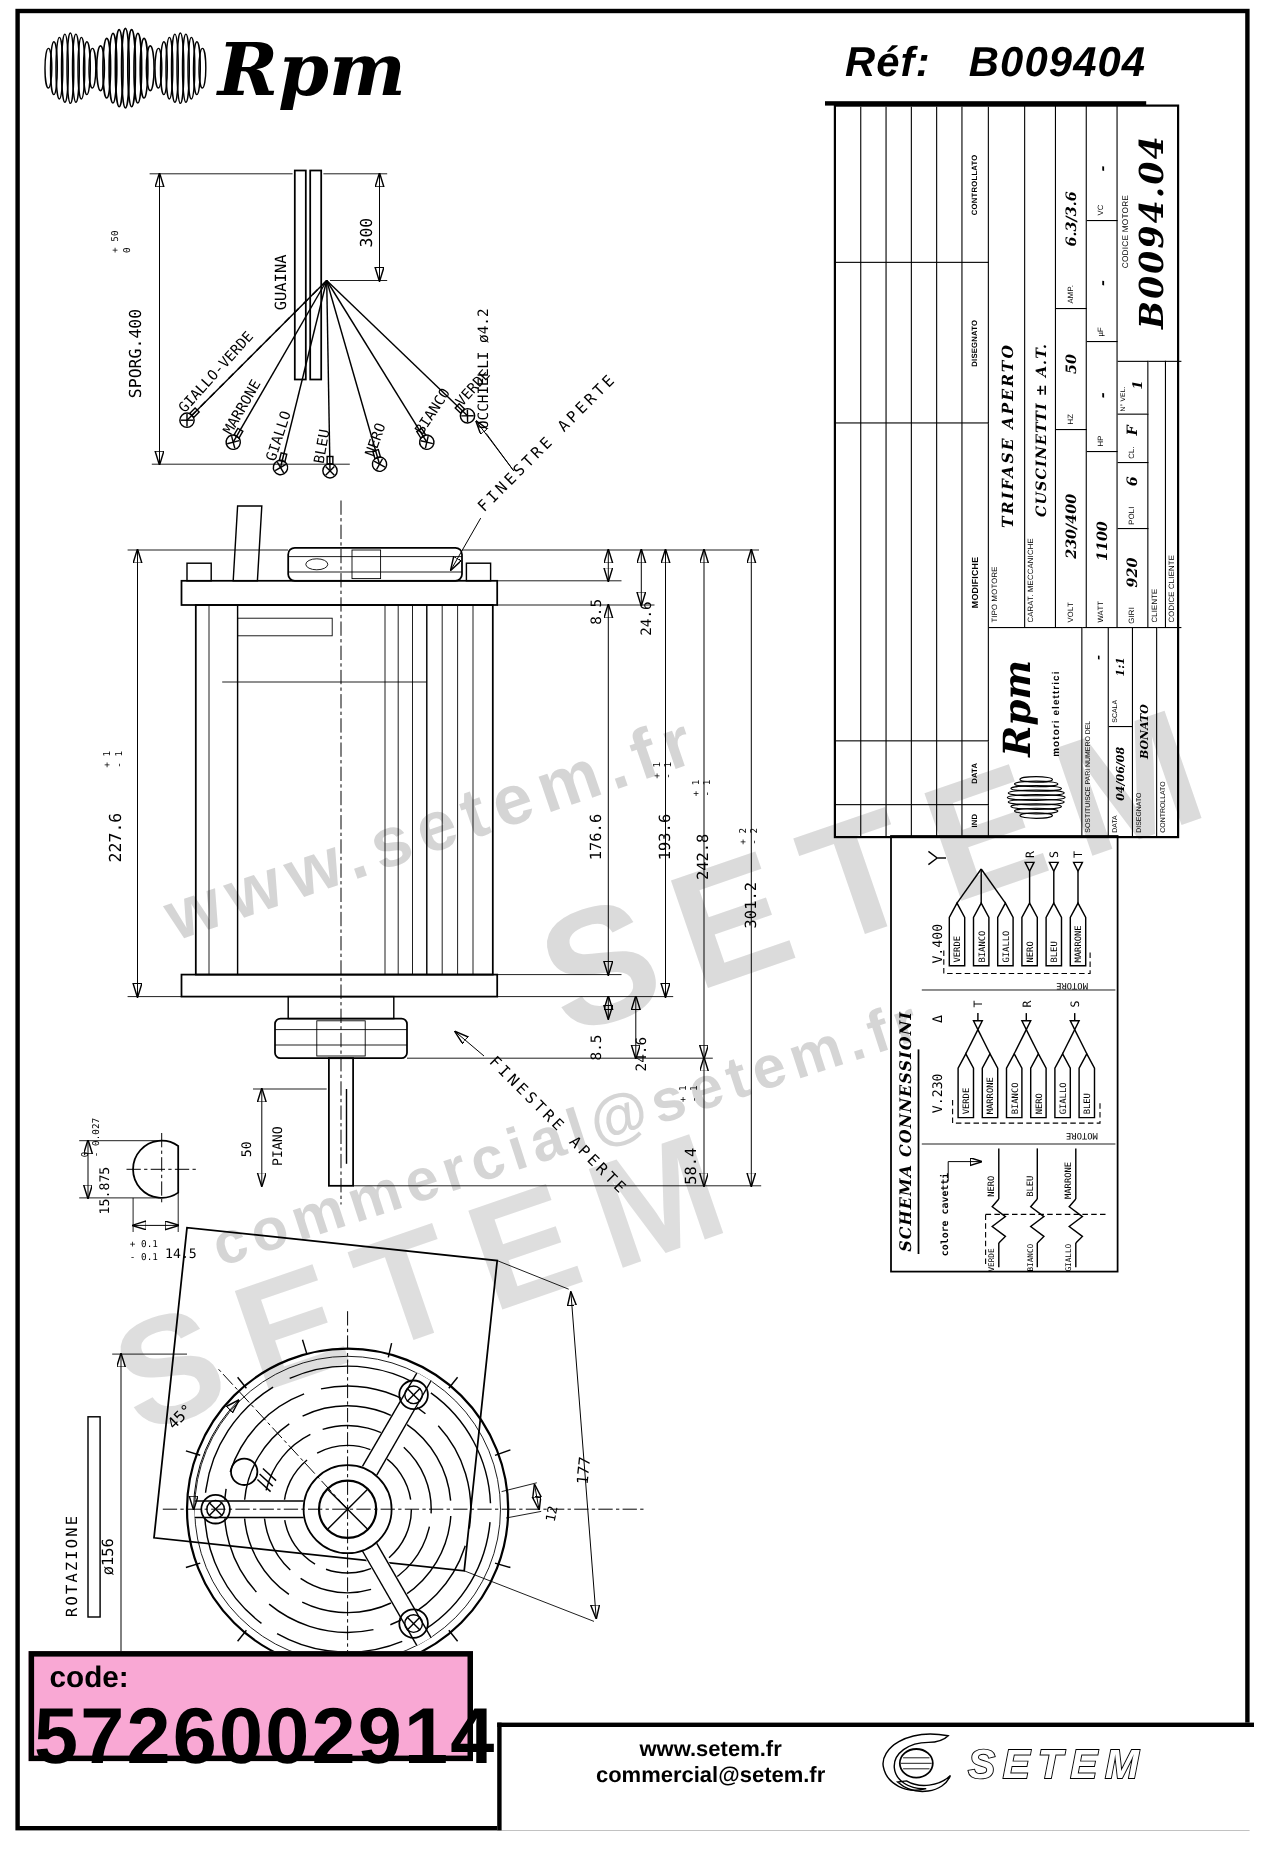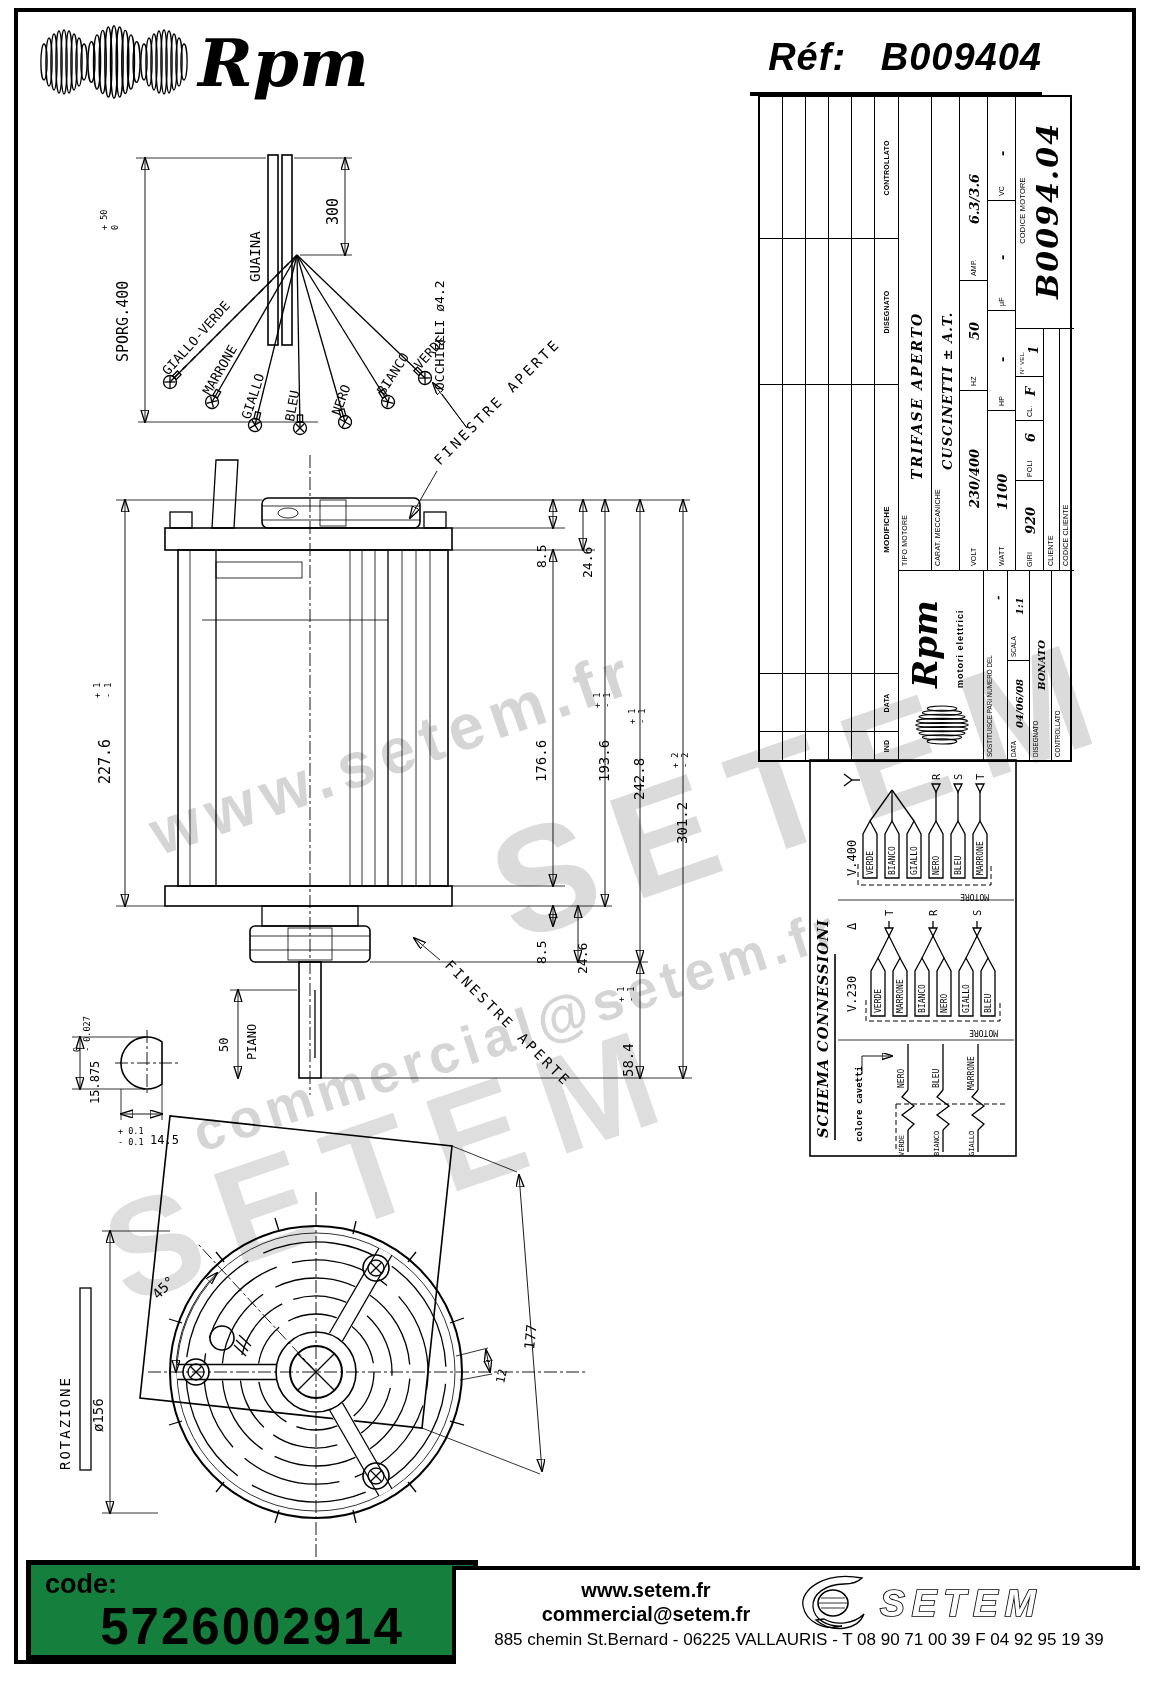"code:" #codebox { background: #15803d -> #f9a8d4; top: 1560px -> 1501px; width: 452px -> 404px }
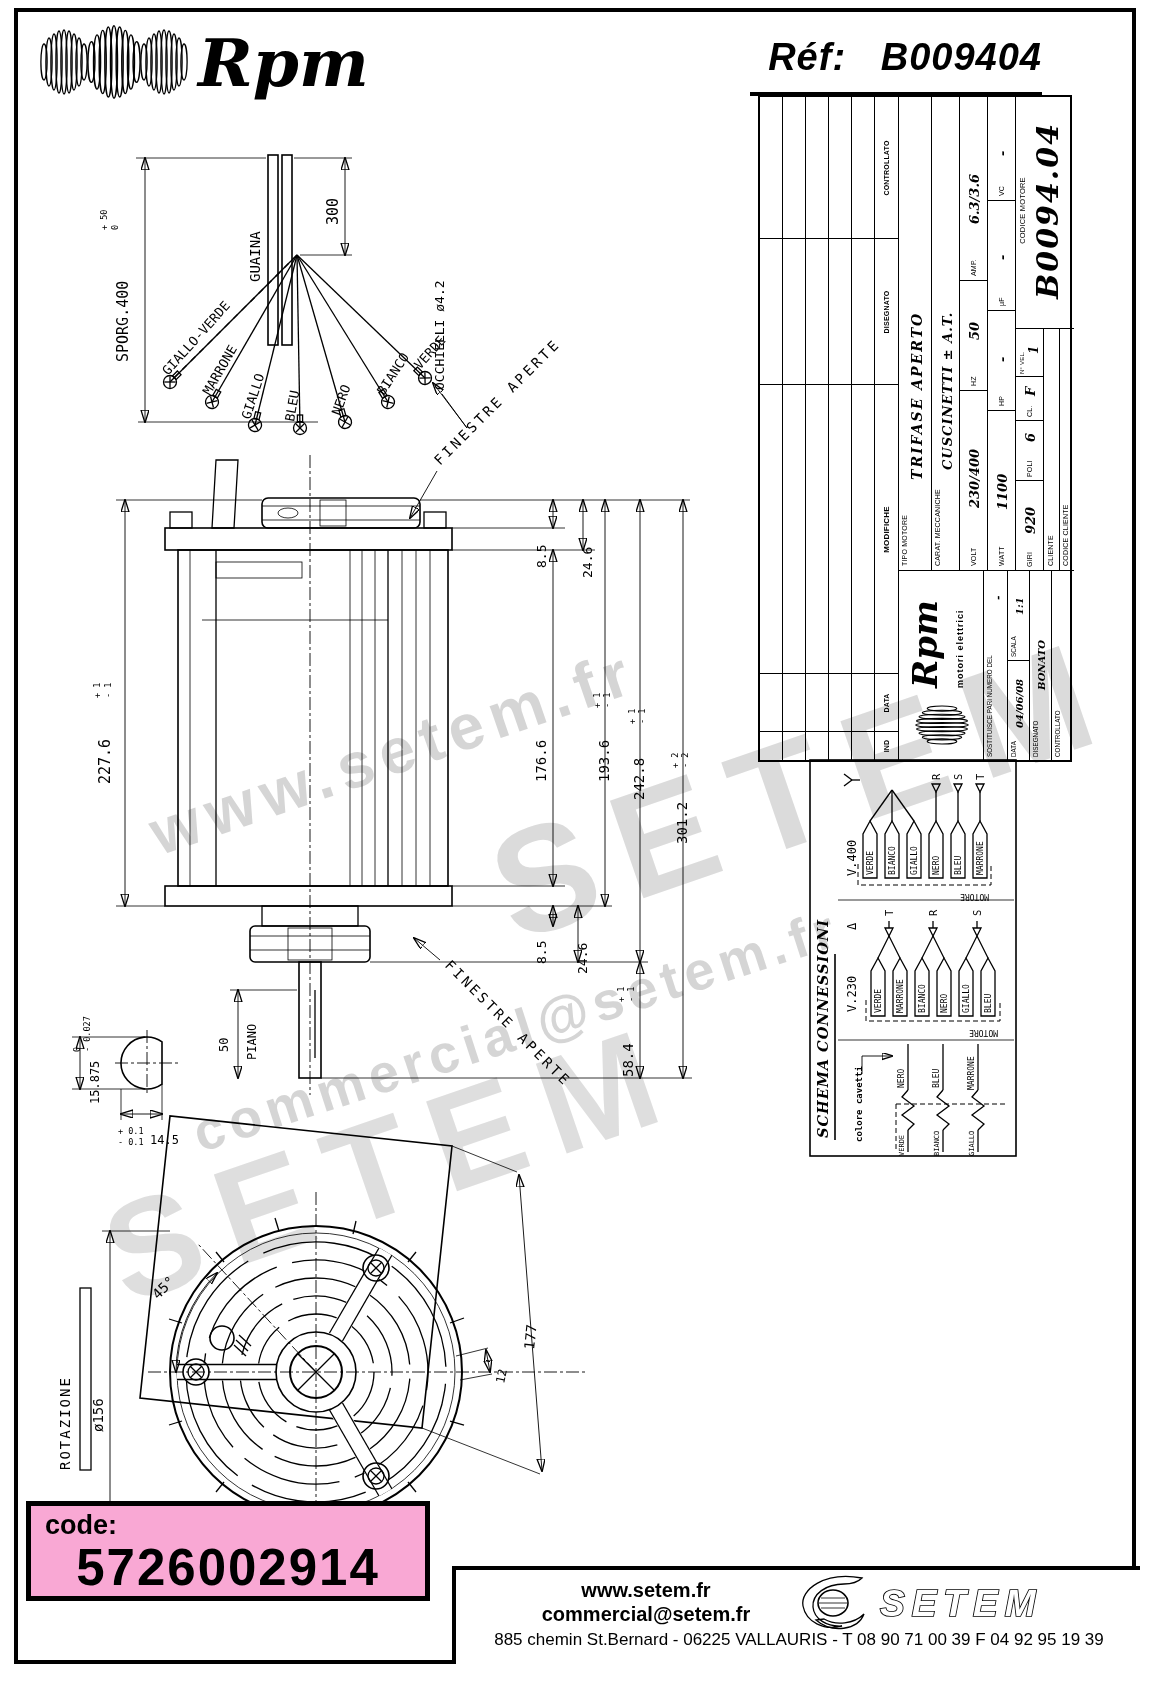"5726002914" #codebox .cv { font-size: 51px -> 72px }
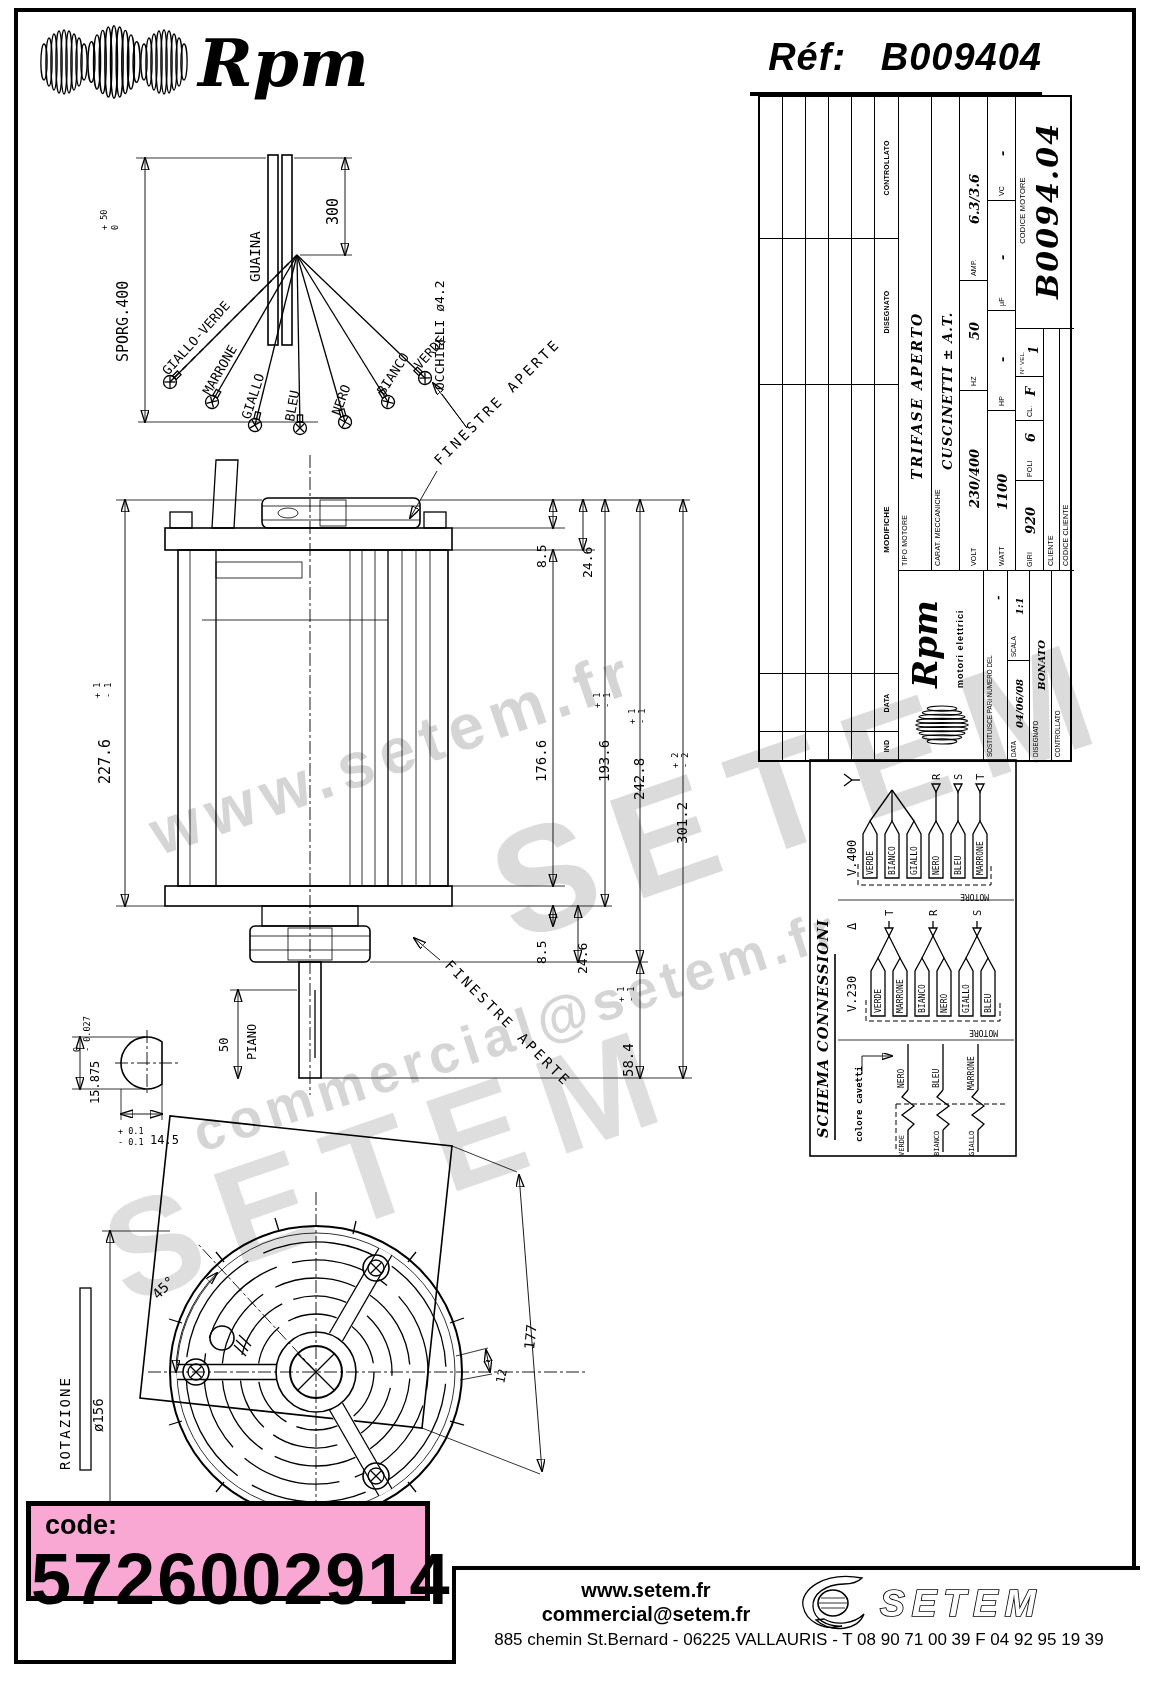"885 chemin St.Bernard - 06225" div { html: <div>885 chemin St.Bernard - 06225 VALLAURIS - T 08 90 71 00 39 F 04 92 95 19 39</div> -> none }
